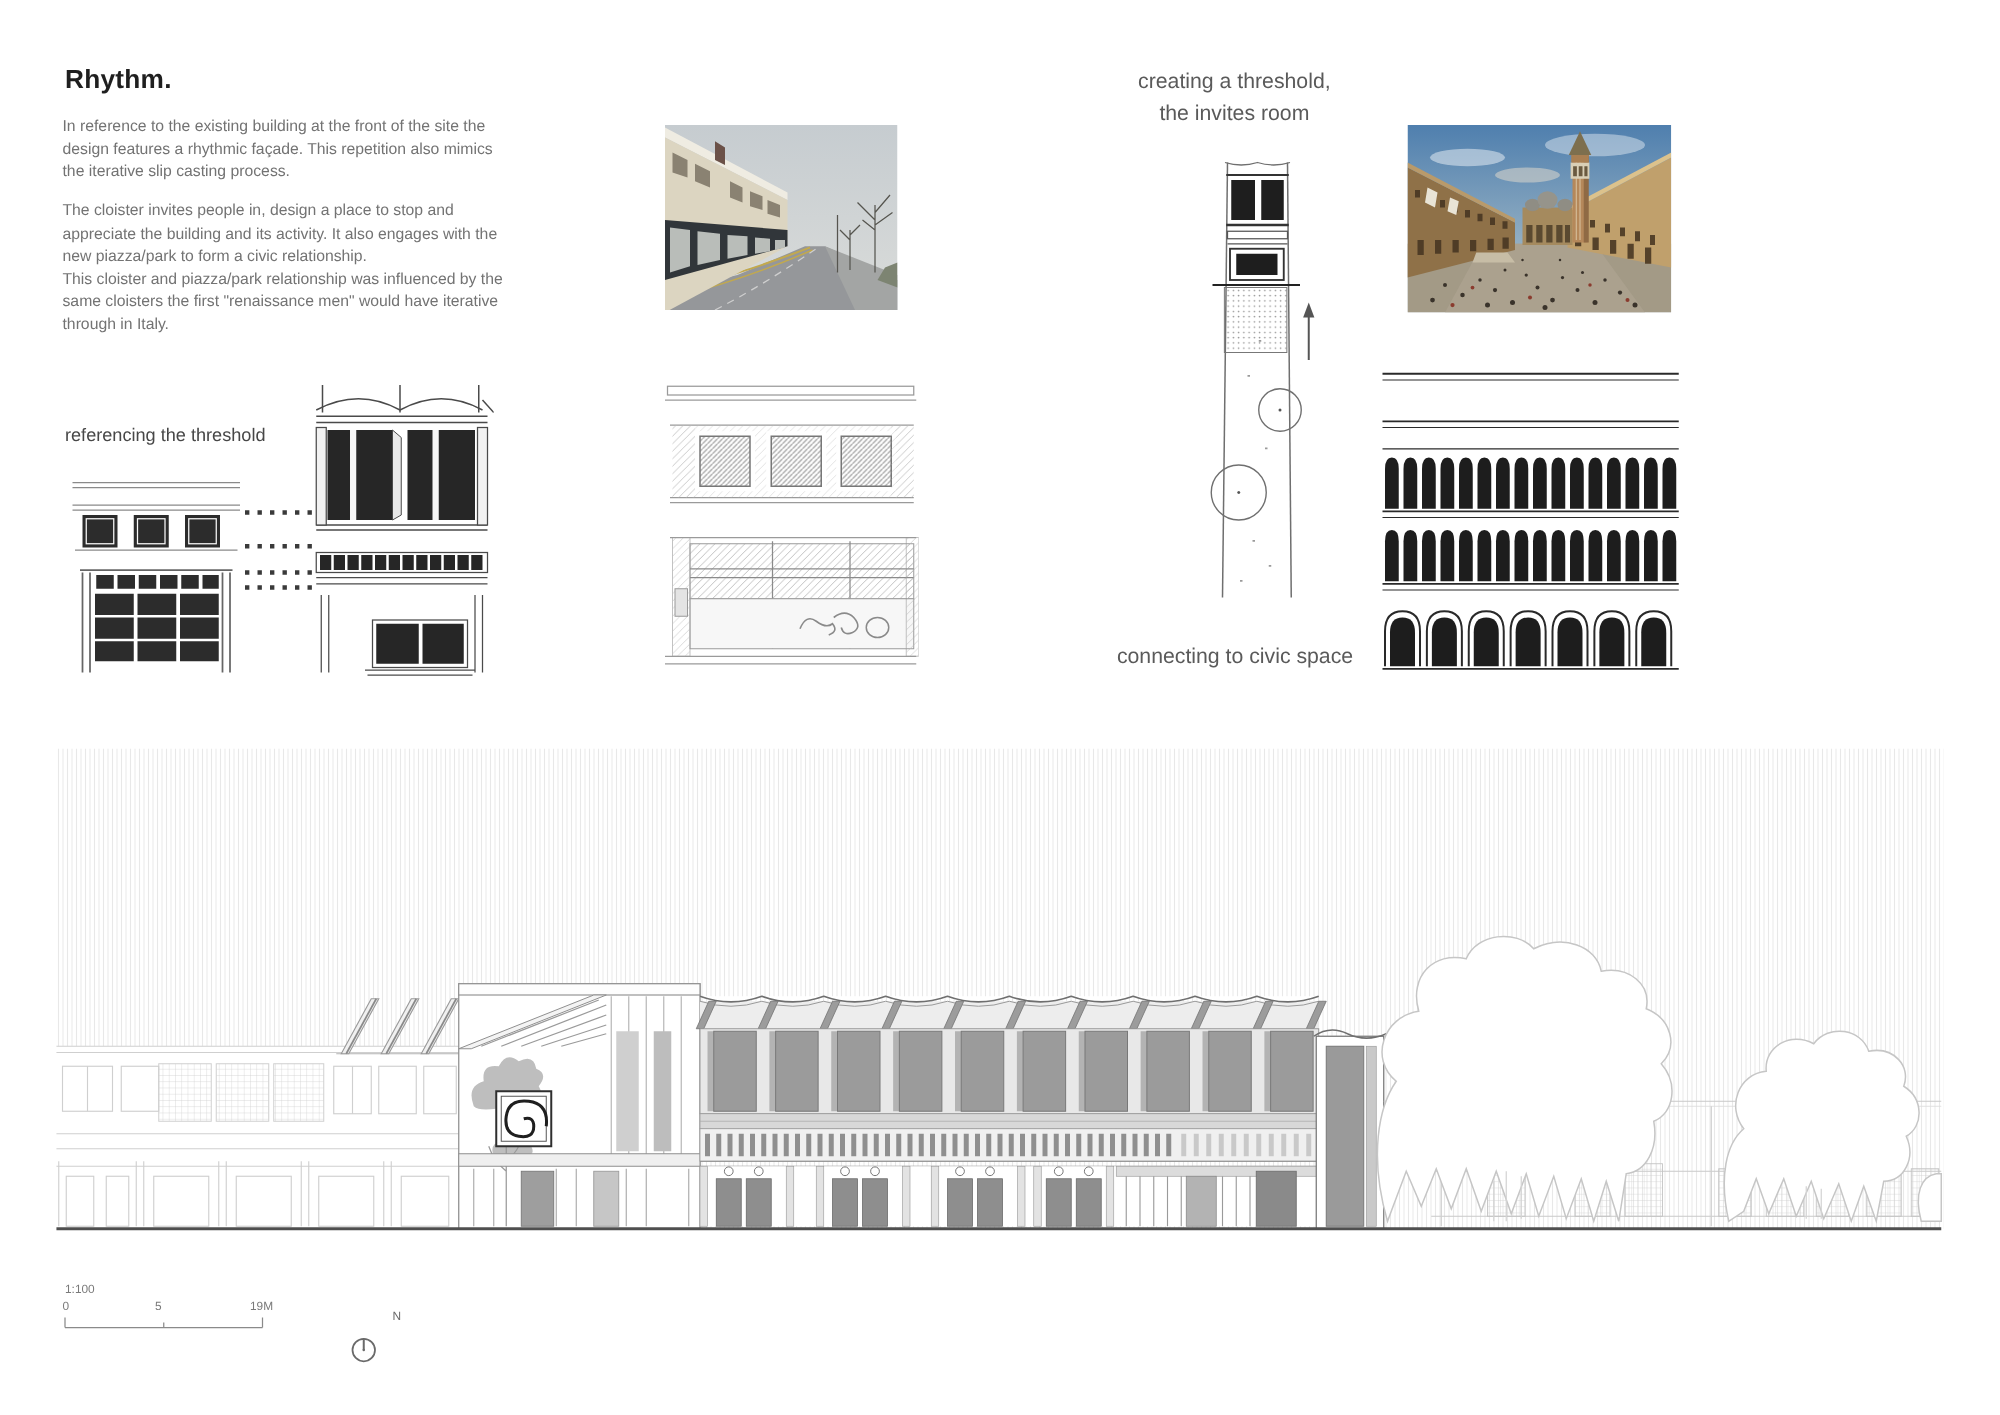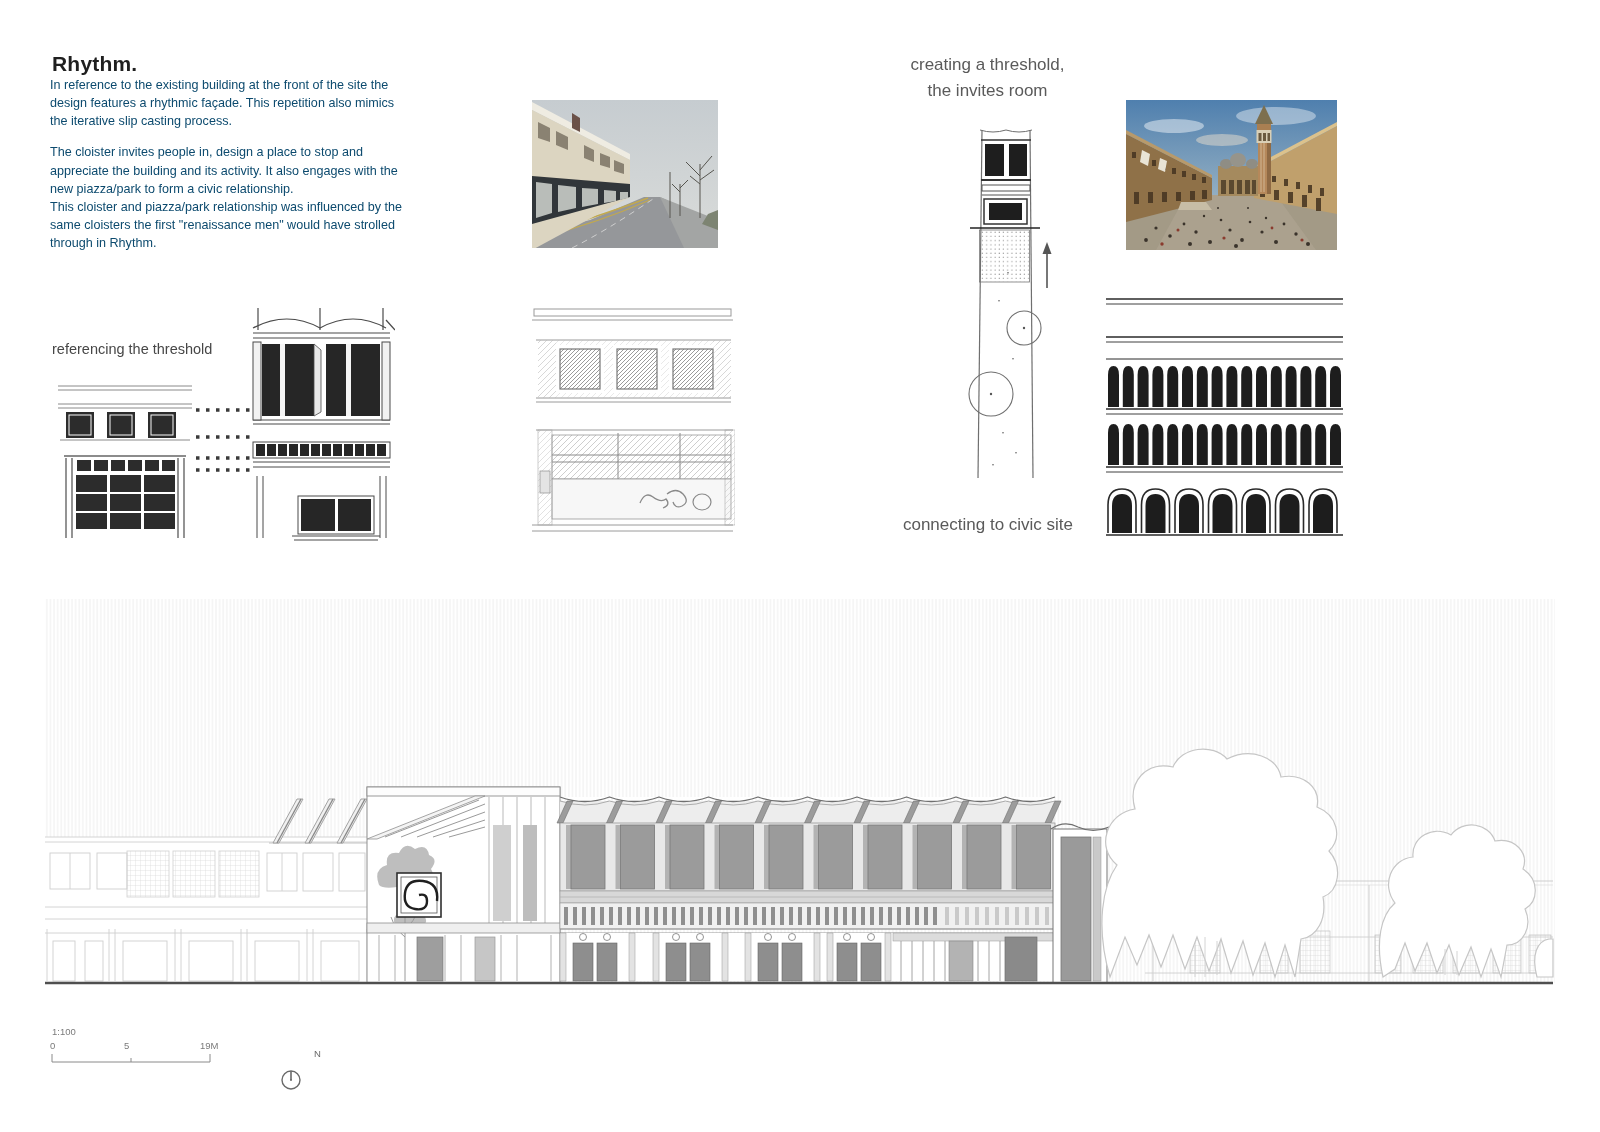"In reference to the existing" .intro { color: #0c4a6e -> #737373; top: 76px -> 92px }
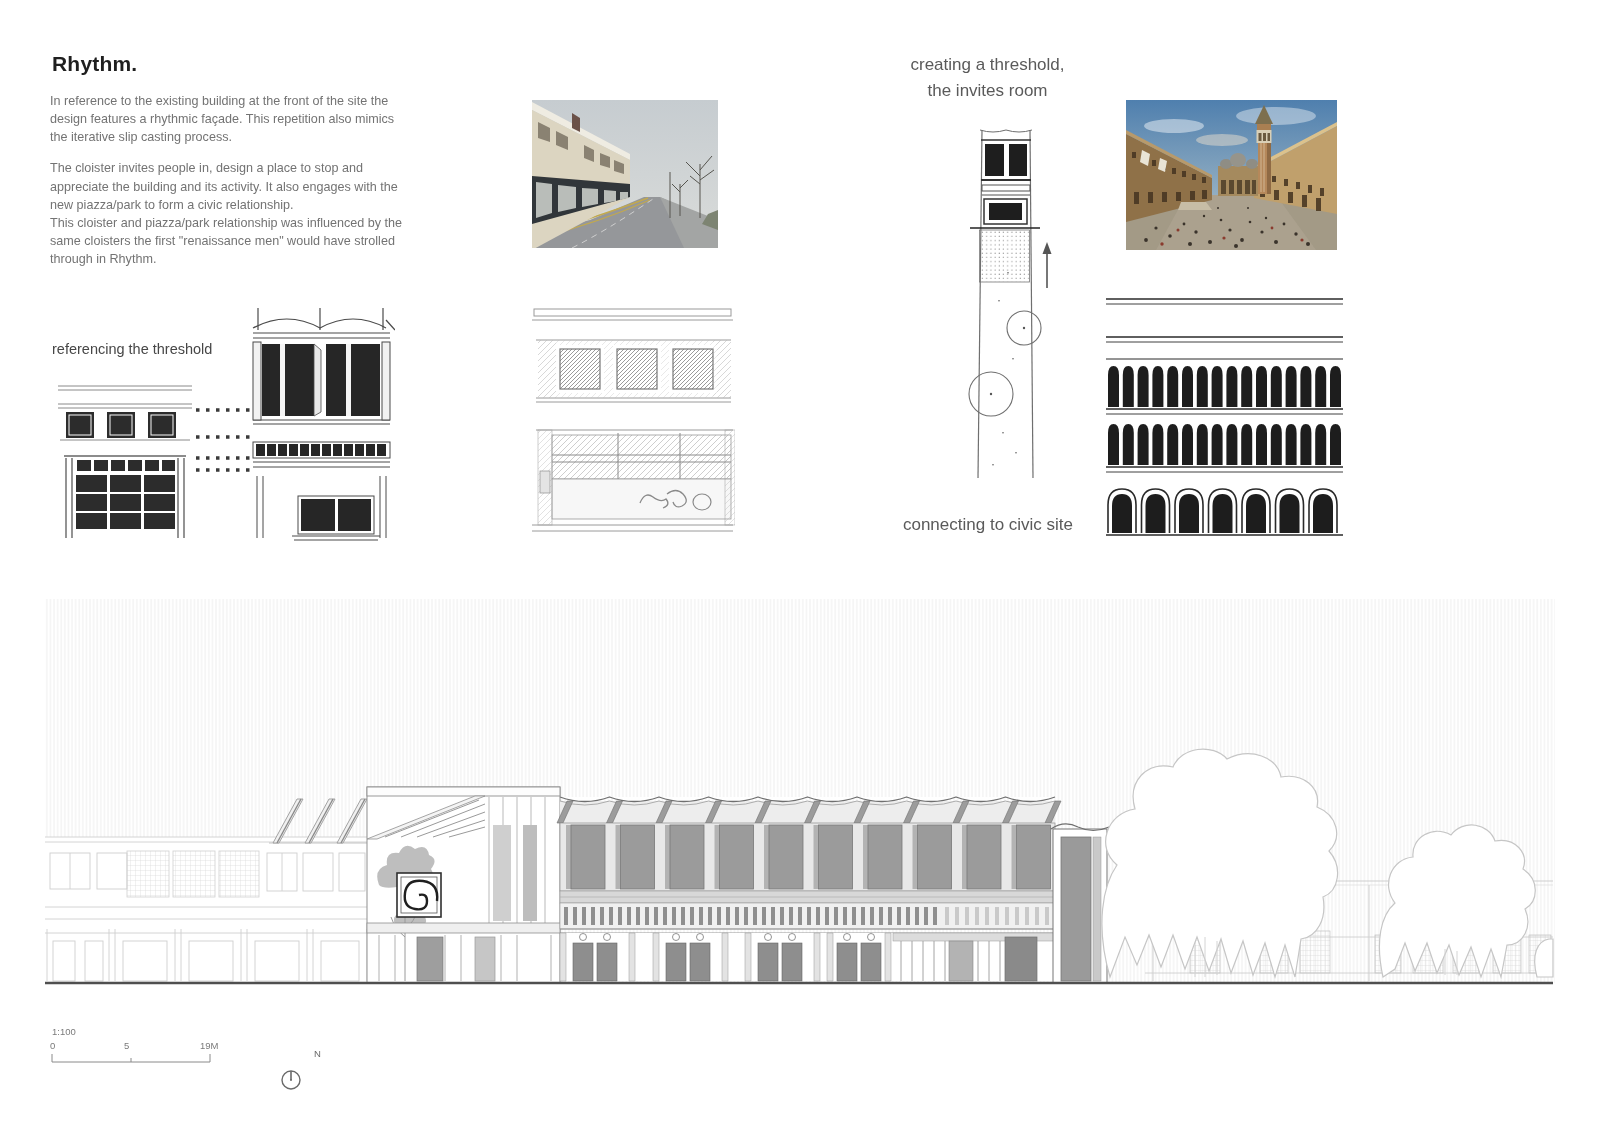"This cloister and piazza/park" div { text: strolled through in Rhythm -> iterative through in Italy }
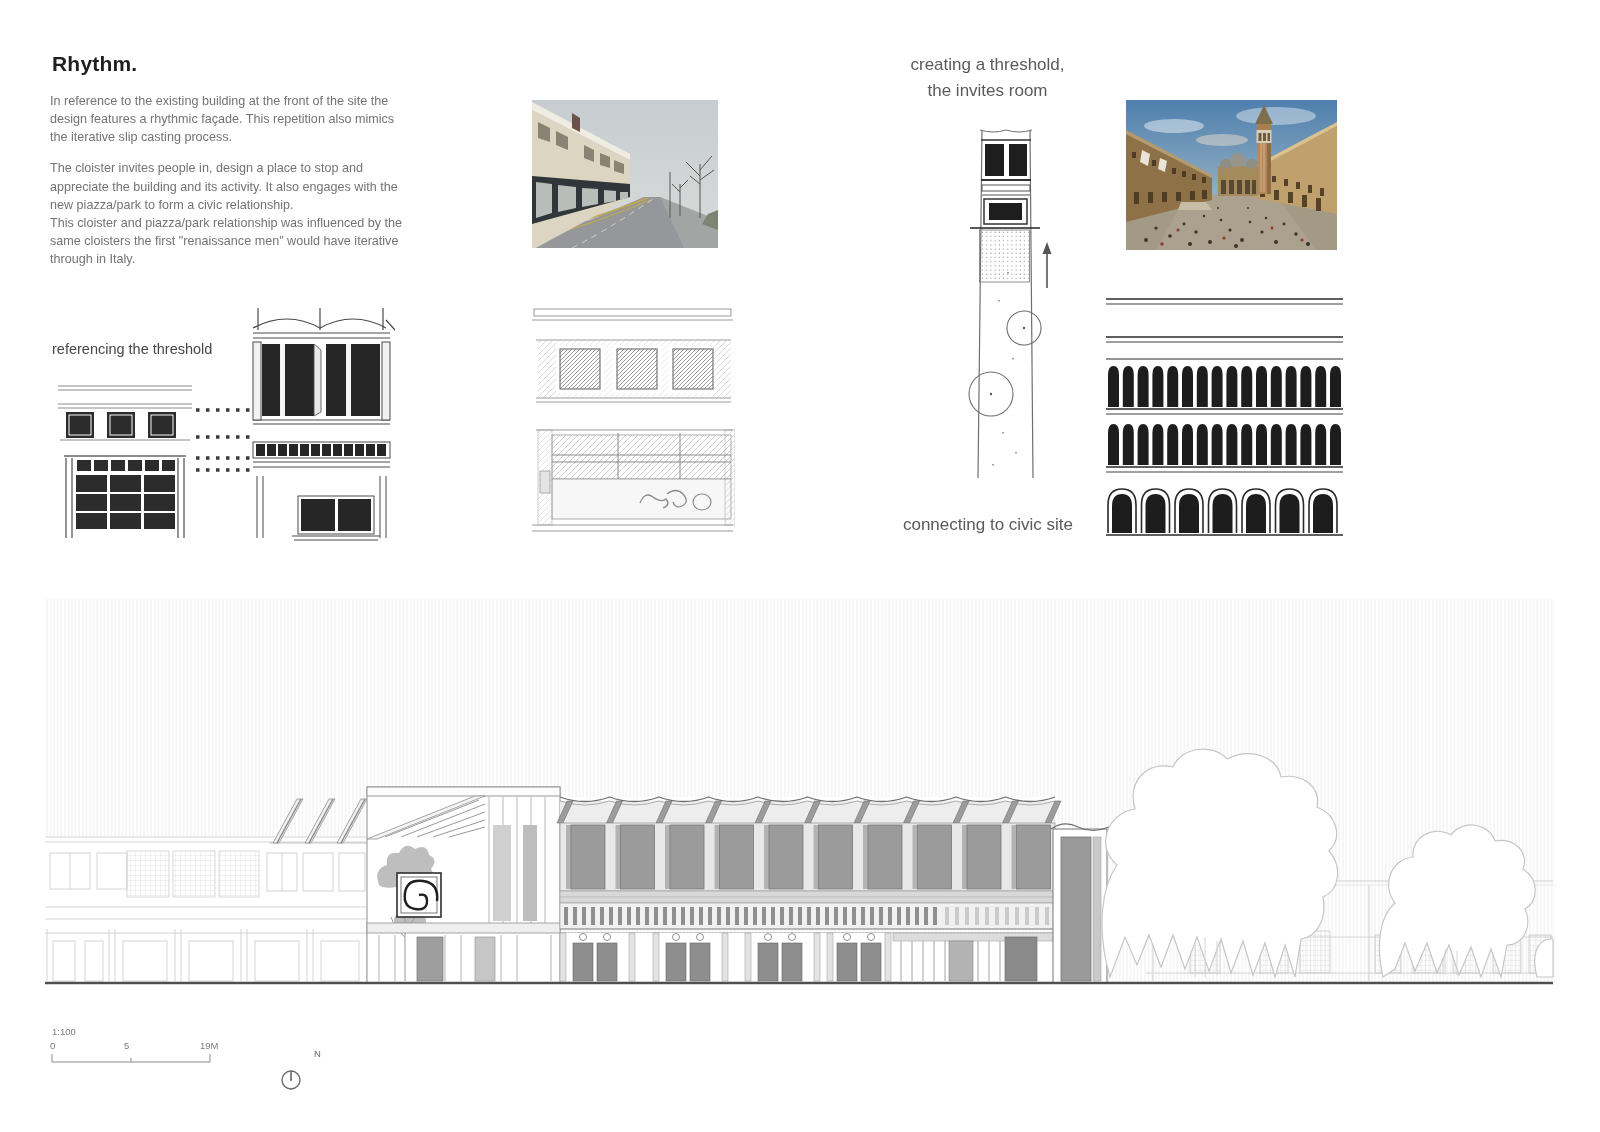"connecting to civic site" div.cap { text: site -> space }
